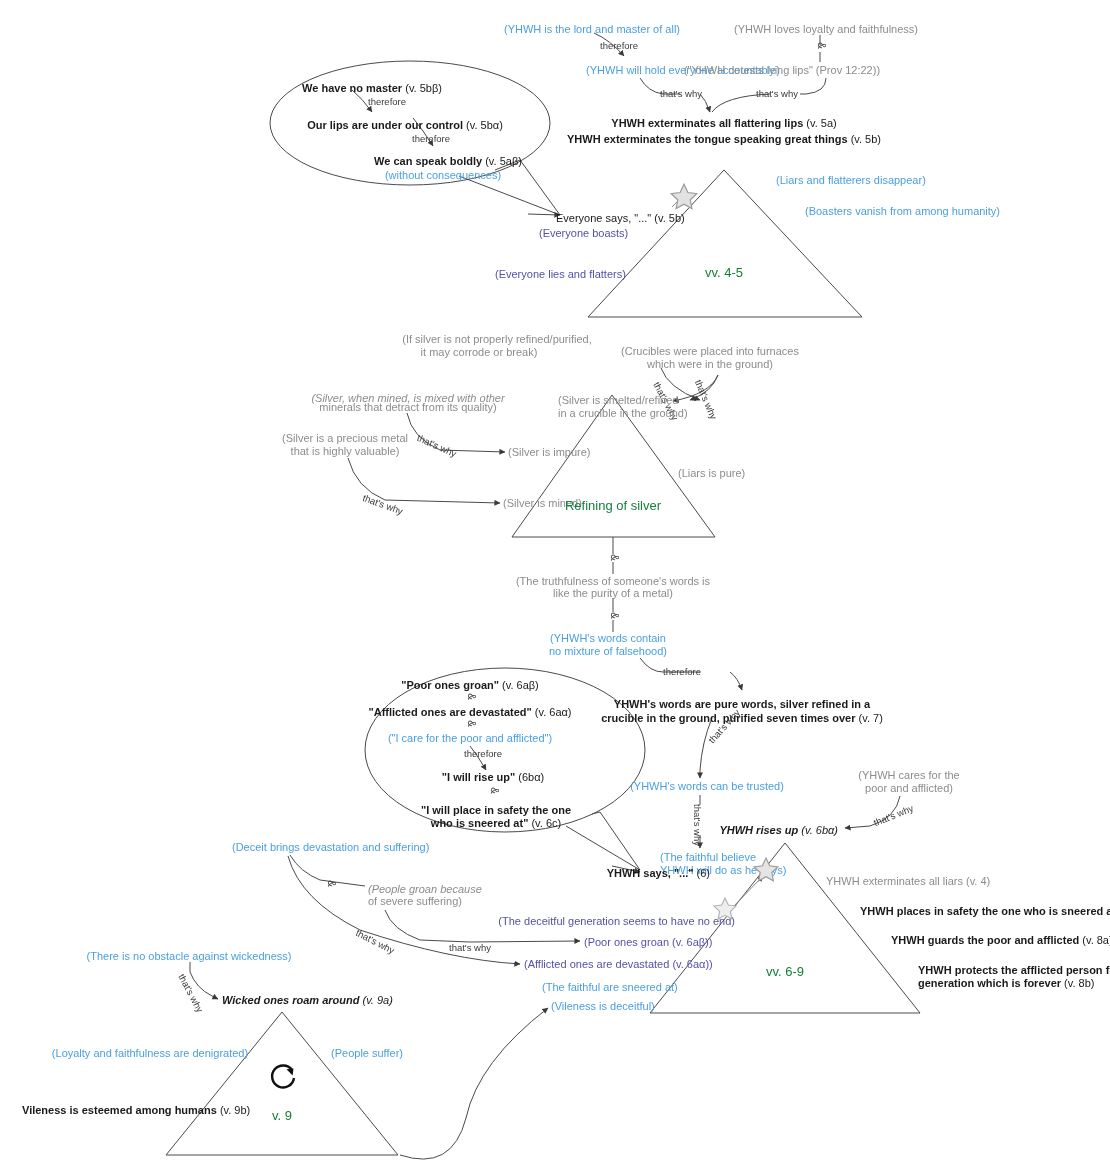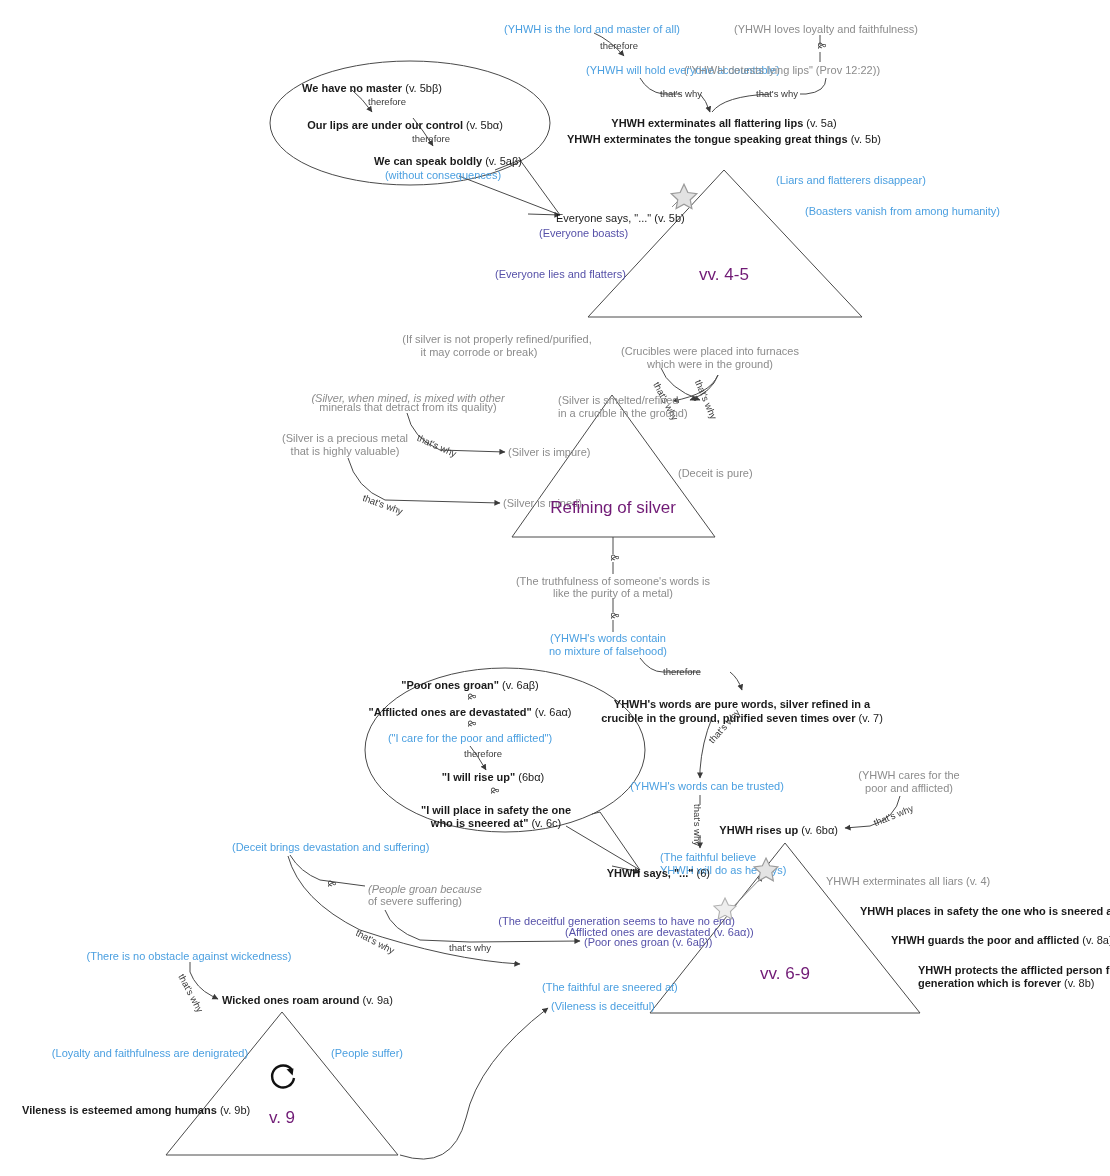"vv. 4-5" .tri-name { color: #701a75 -> #15803d; font-size: 17px -> 13px }
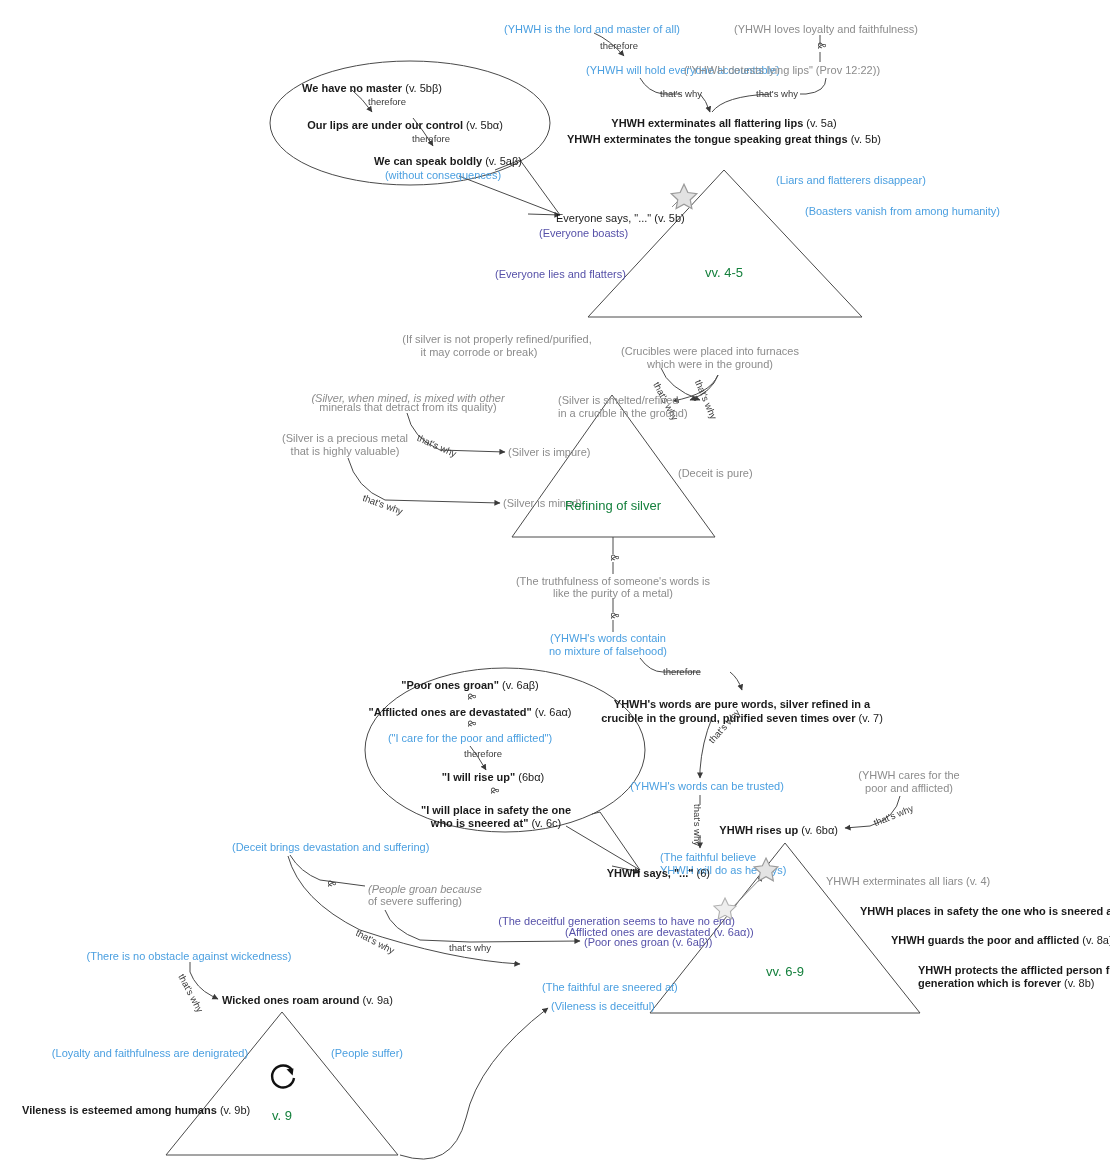"(Deceit is pure)" div.lbl { text: Deceit -> Liars }
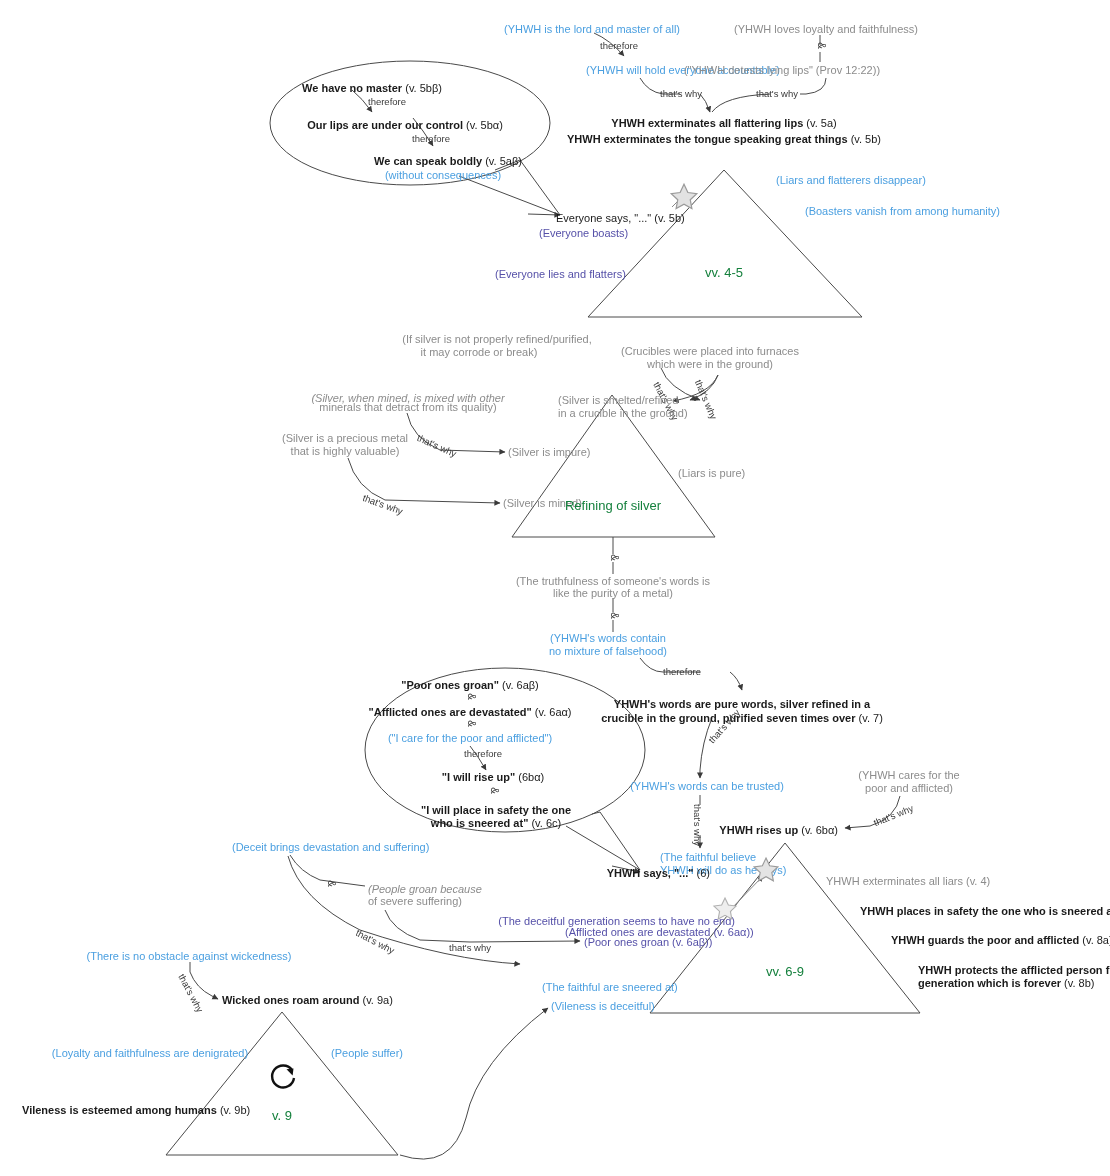"YHWH rises up (v. 6bα)" div.lbl { font-style: none -> italic }
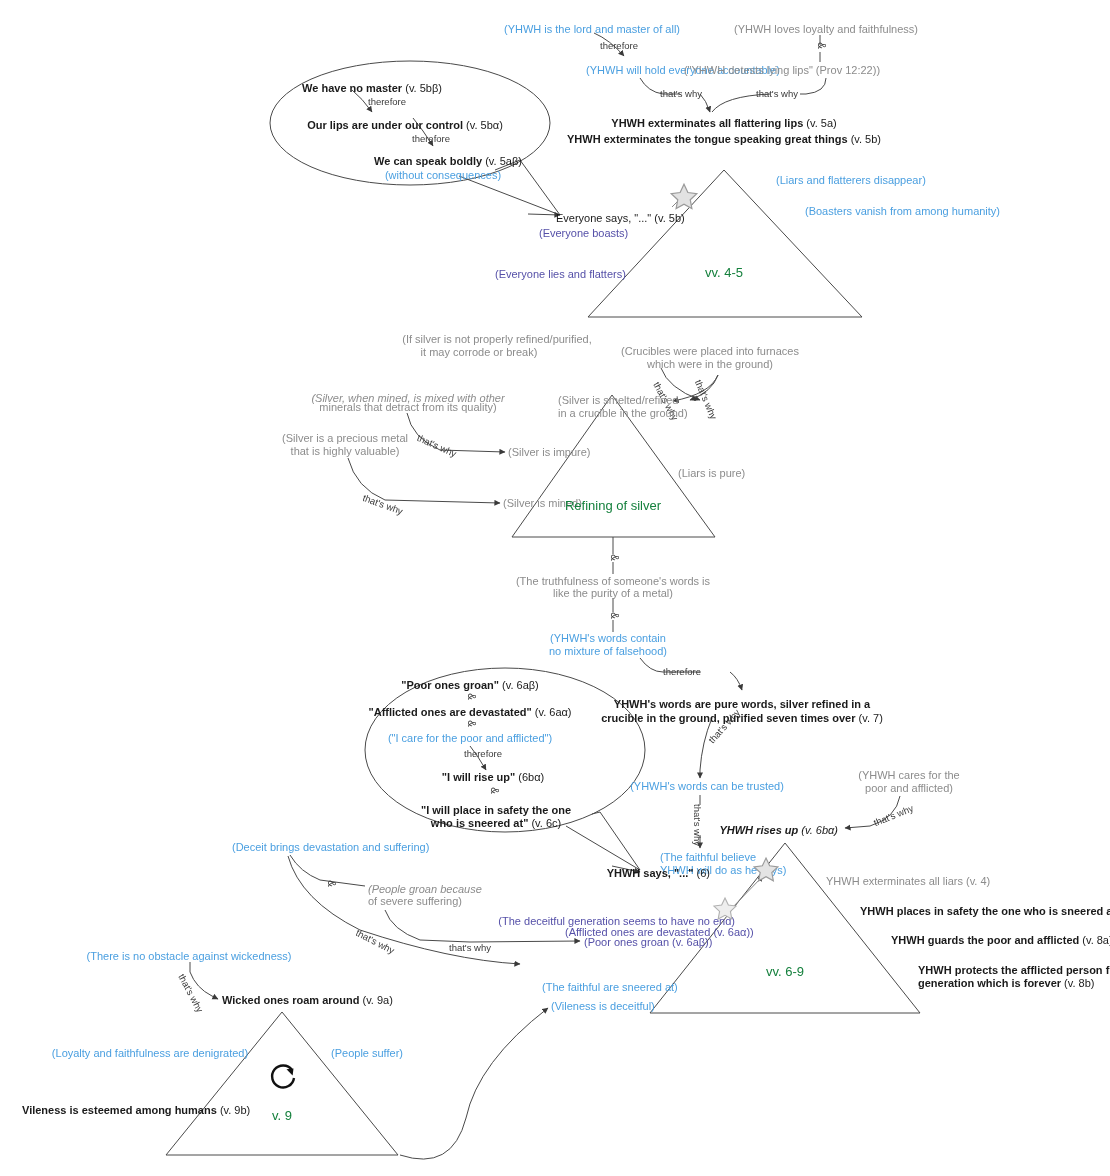"(Afflicted ones are devastated (v." div.lbl { margin-left: 41px -> none; top: 926px -> 958px }
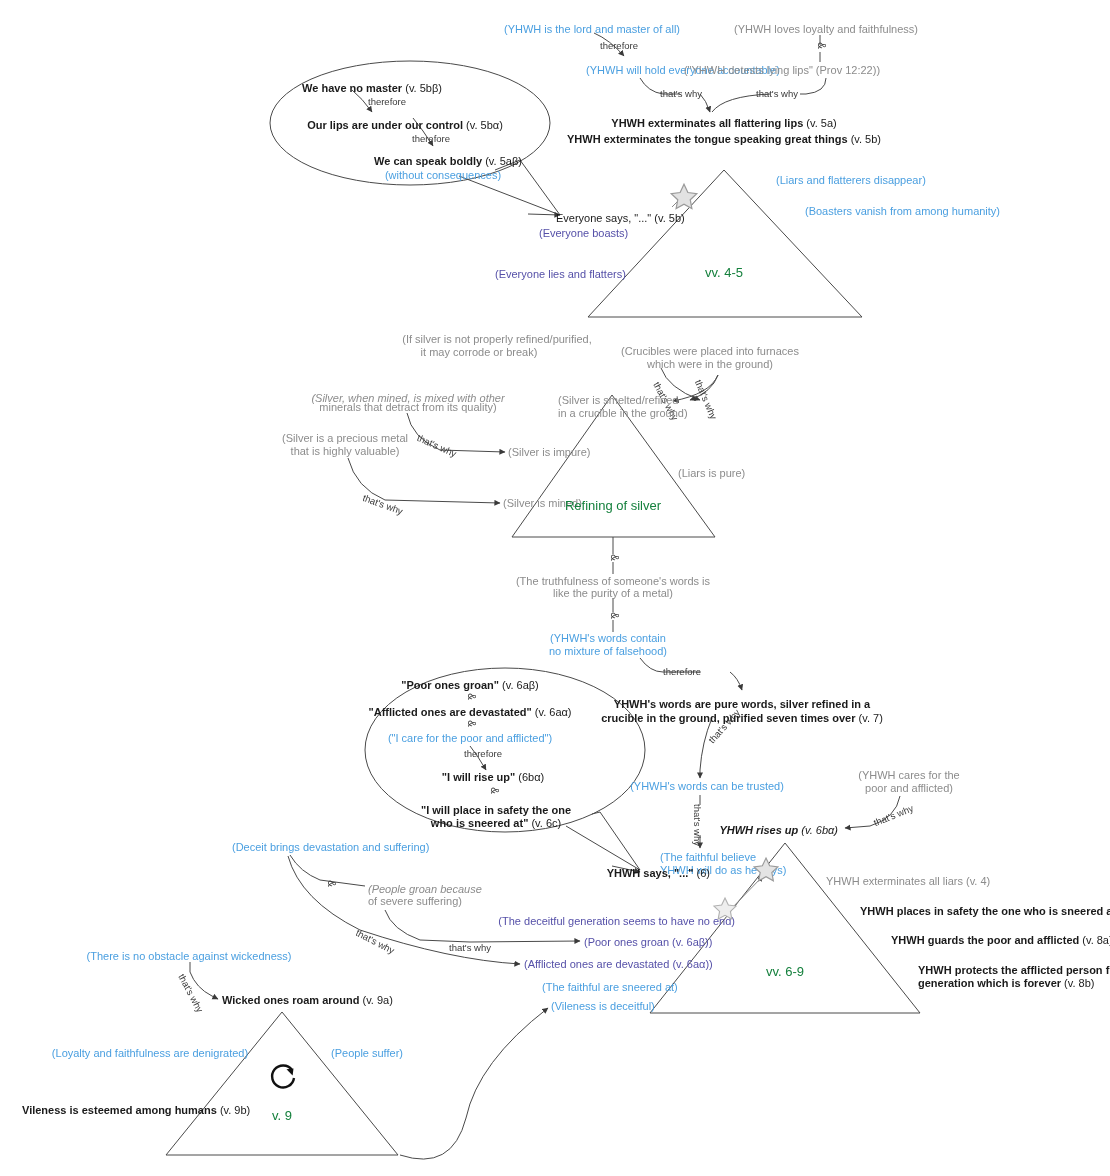"Wicked ones roam around (v." div.lbl { font-style: none -> italic }
